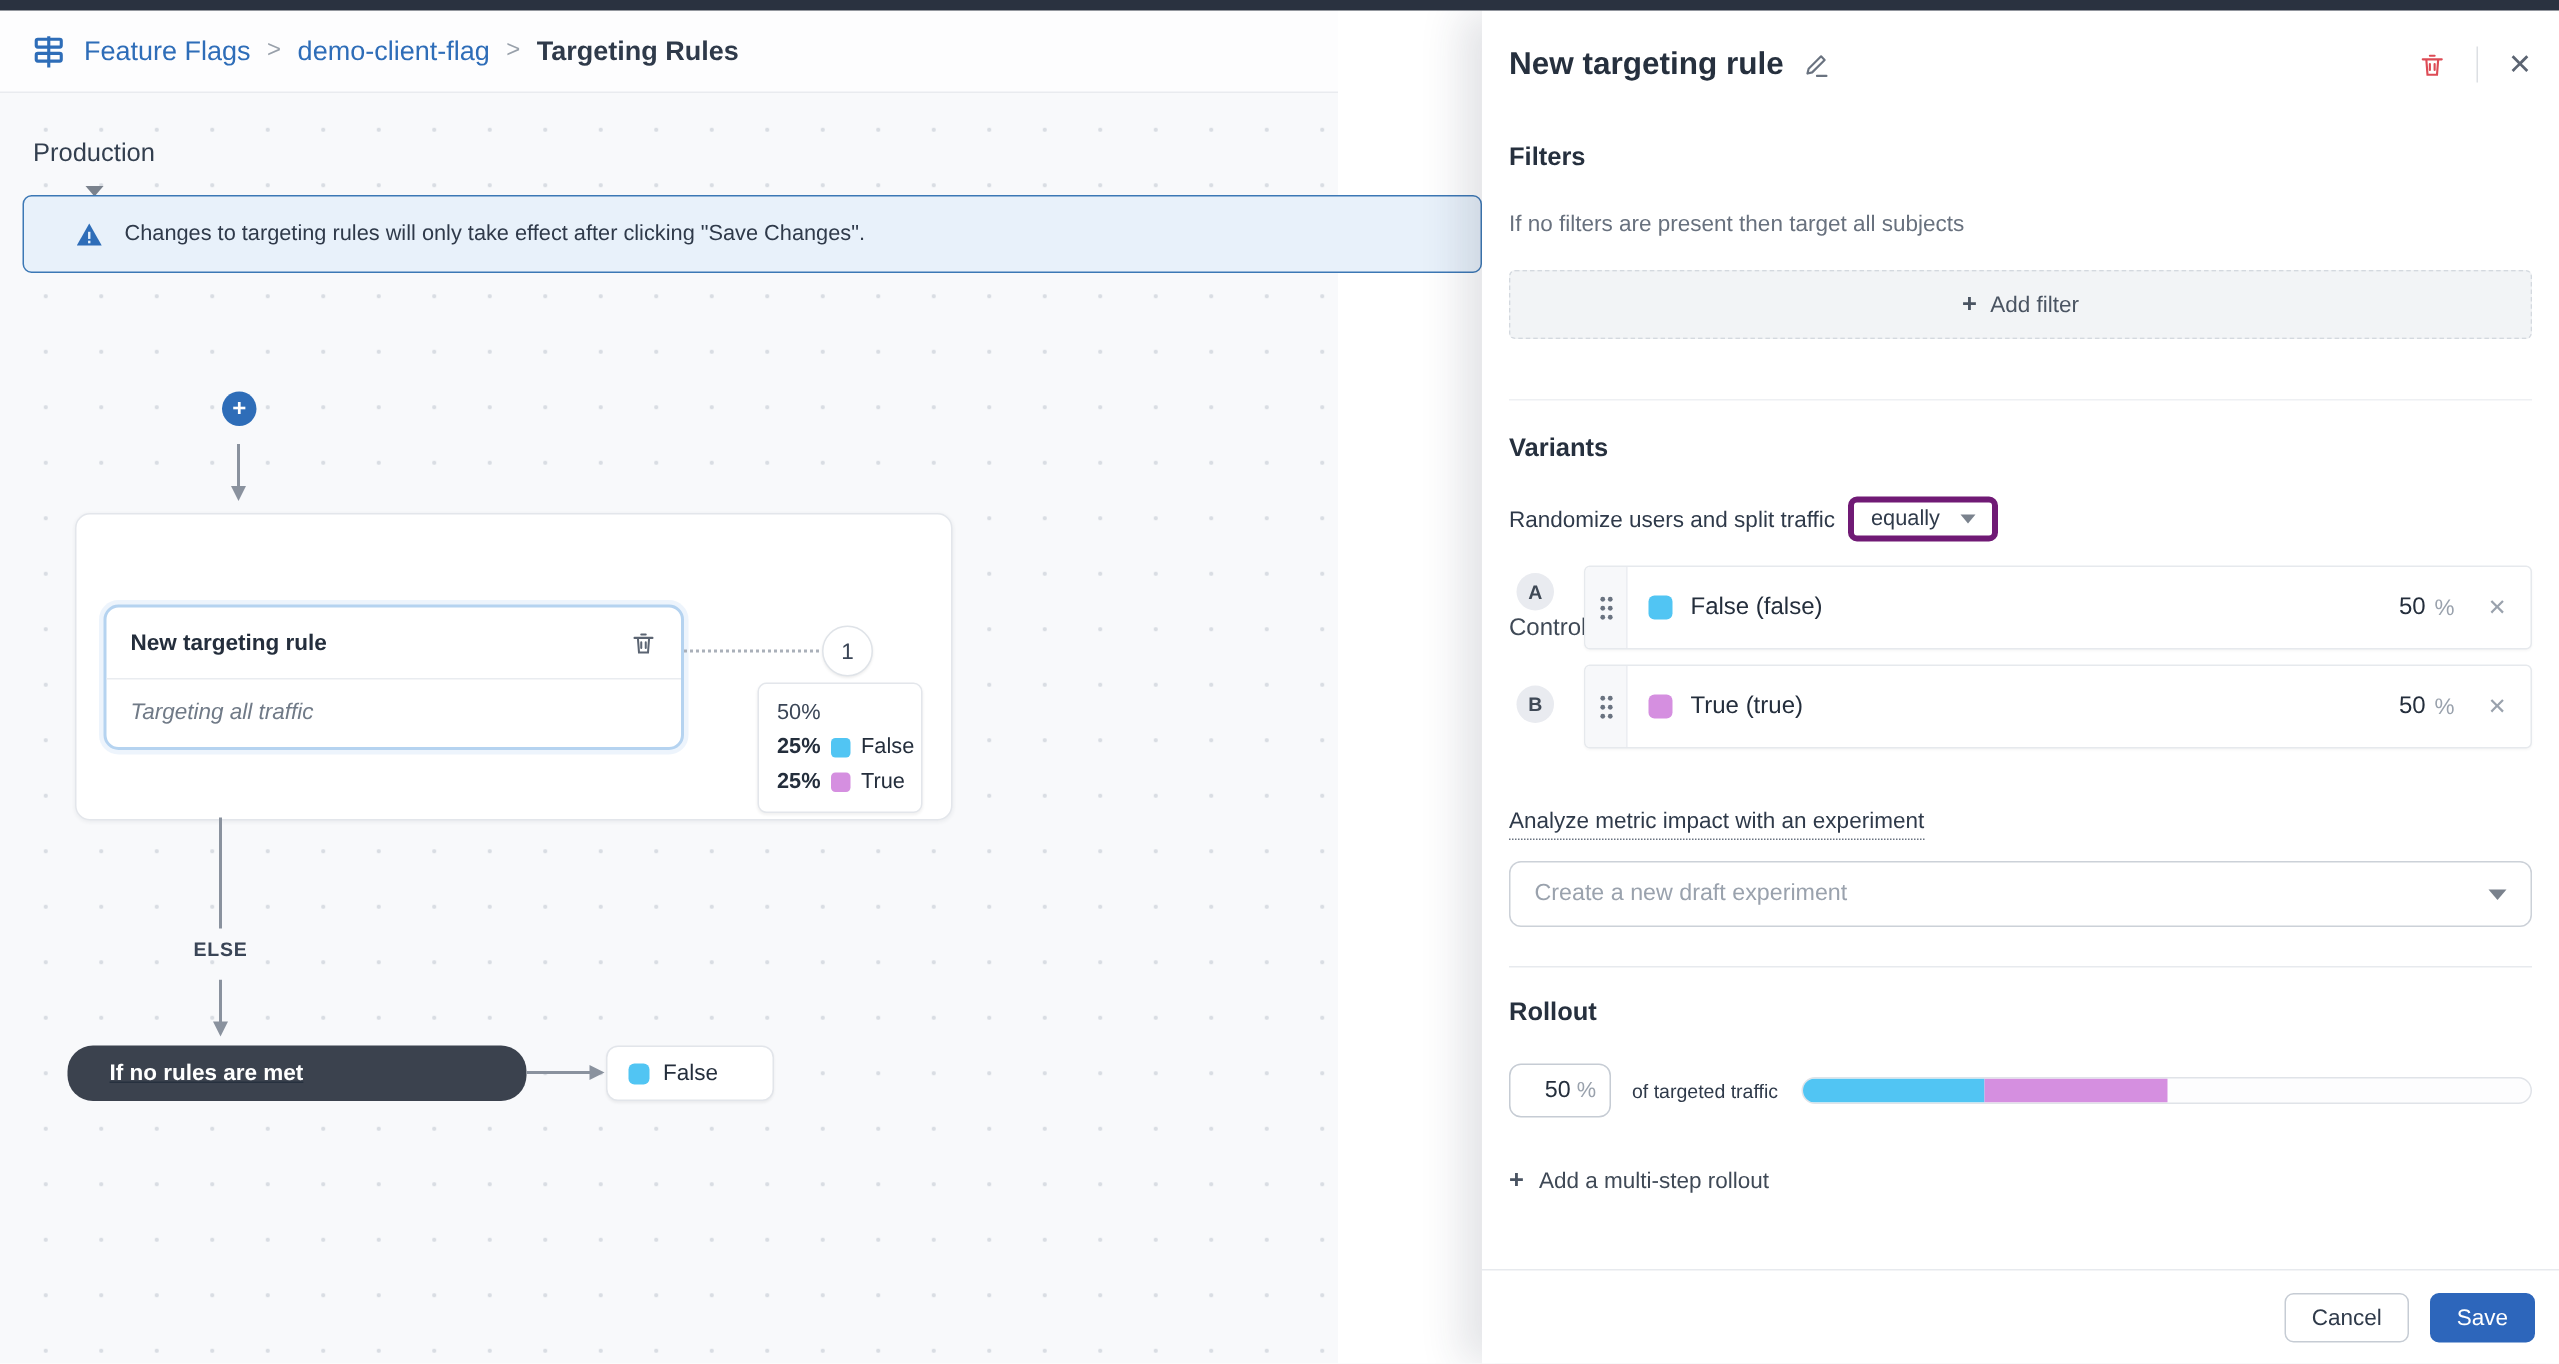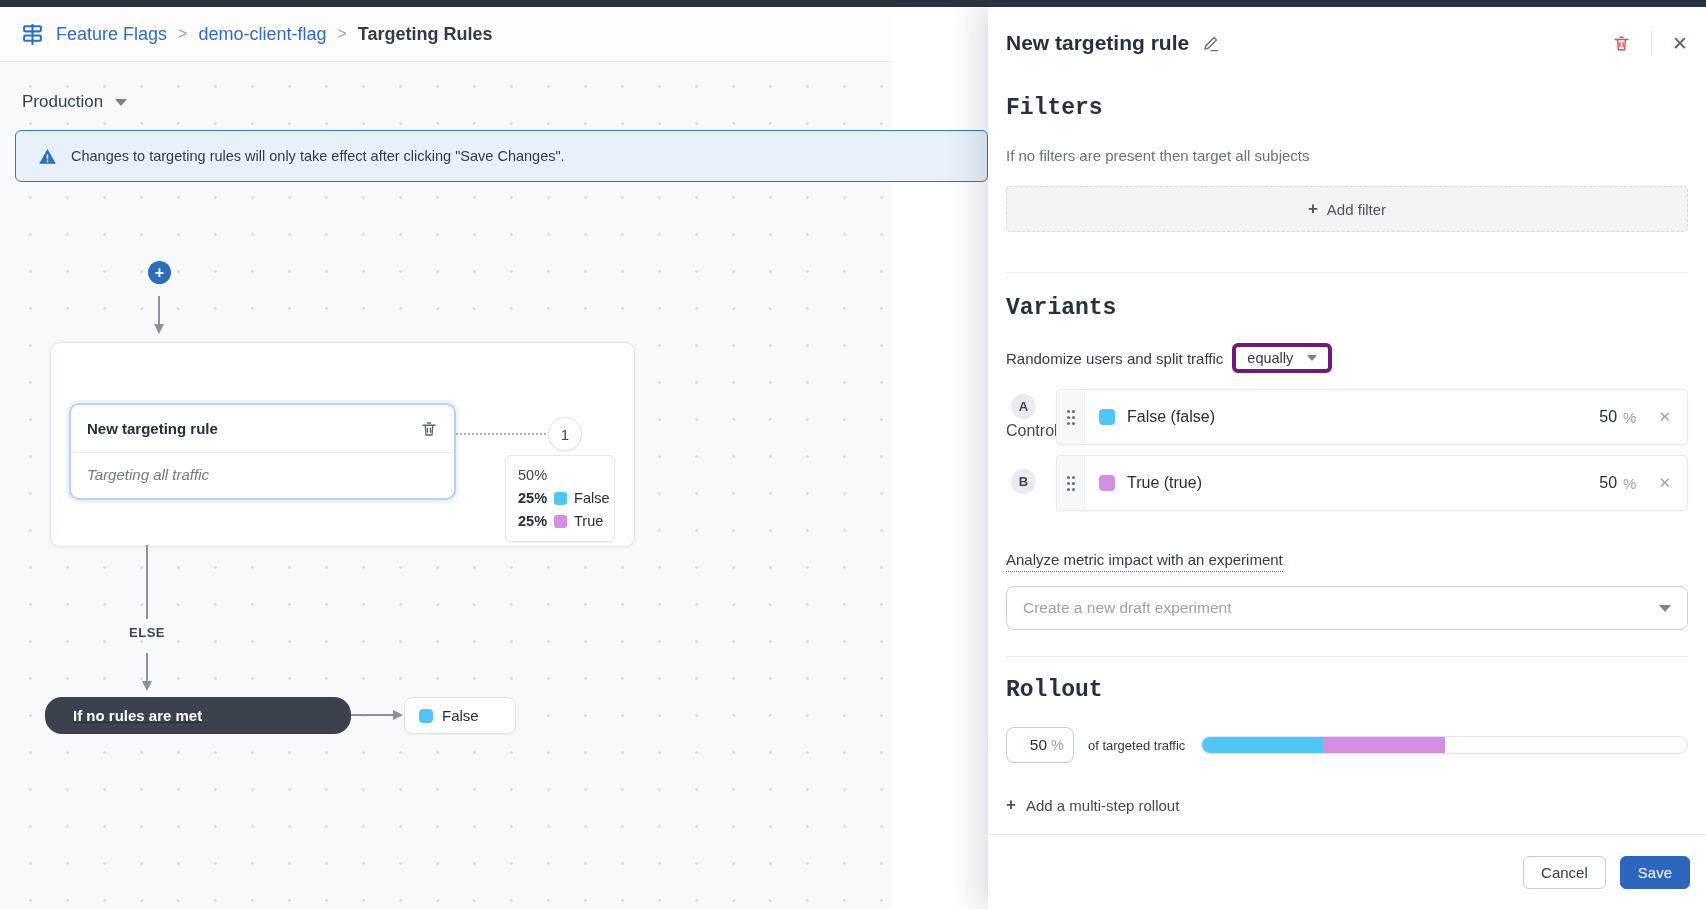"Production" .production { flex-direction: none -> column }
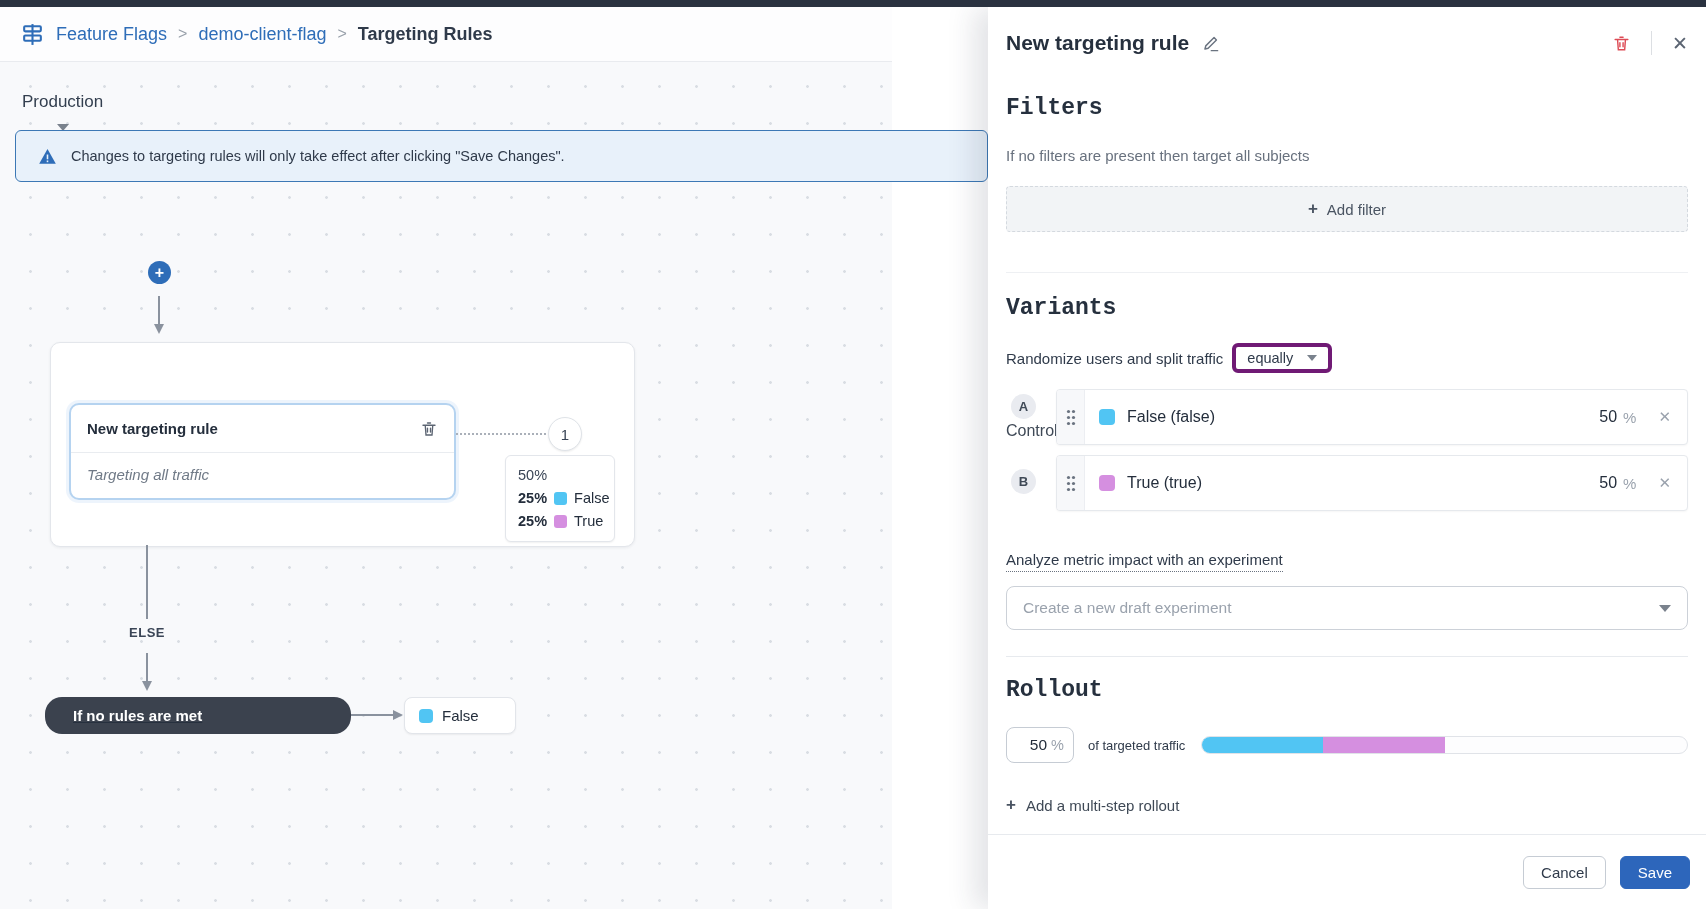"Filters" .sec-h { font-family: Liberation Mono, monospace -> none; font-size: 23px -> 17px }
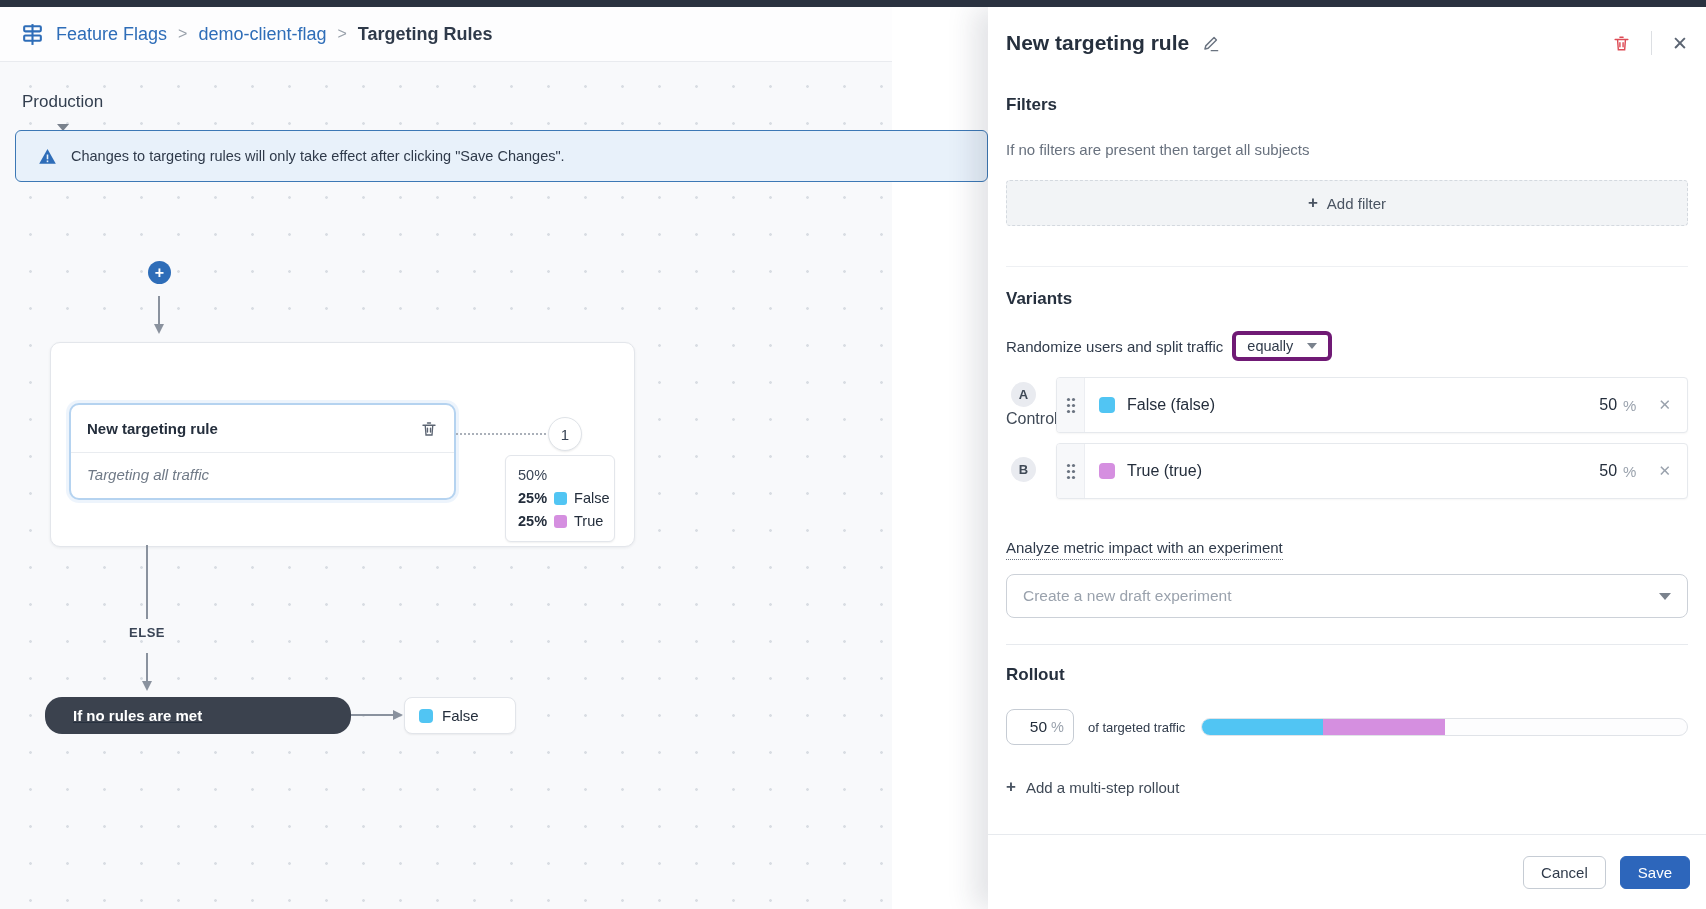"Changes to targeting rules will" .banner { padding-left: 22px -> 34px }
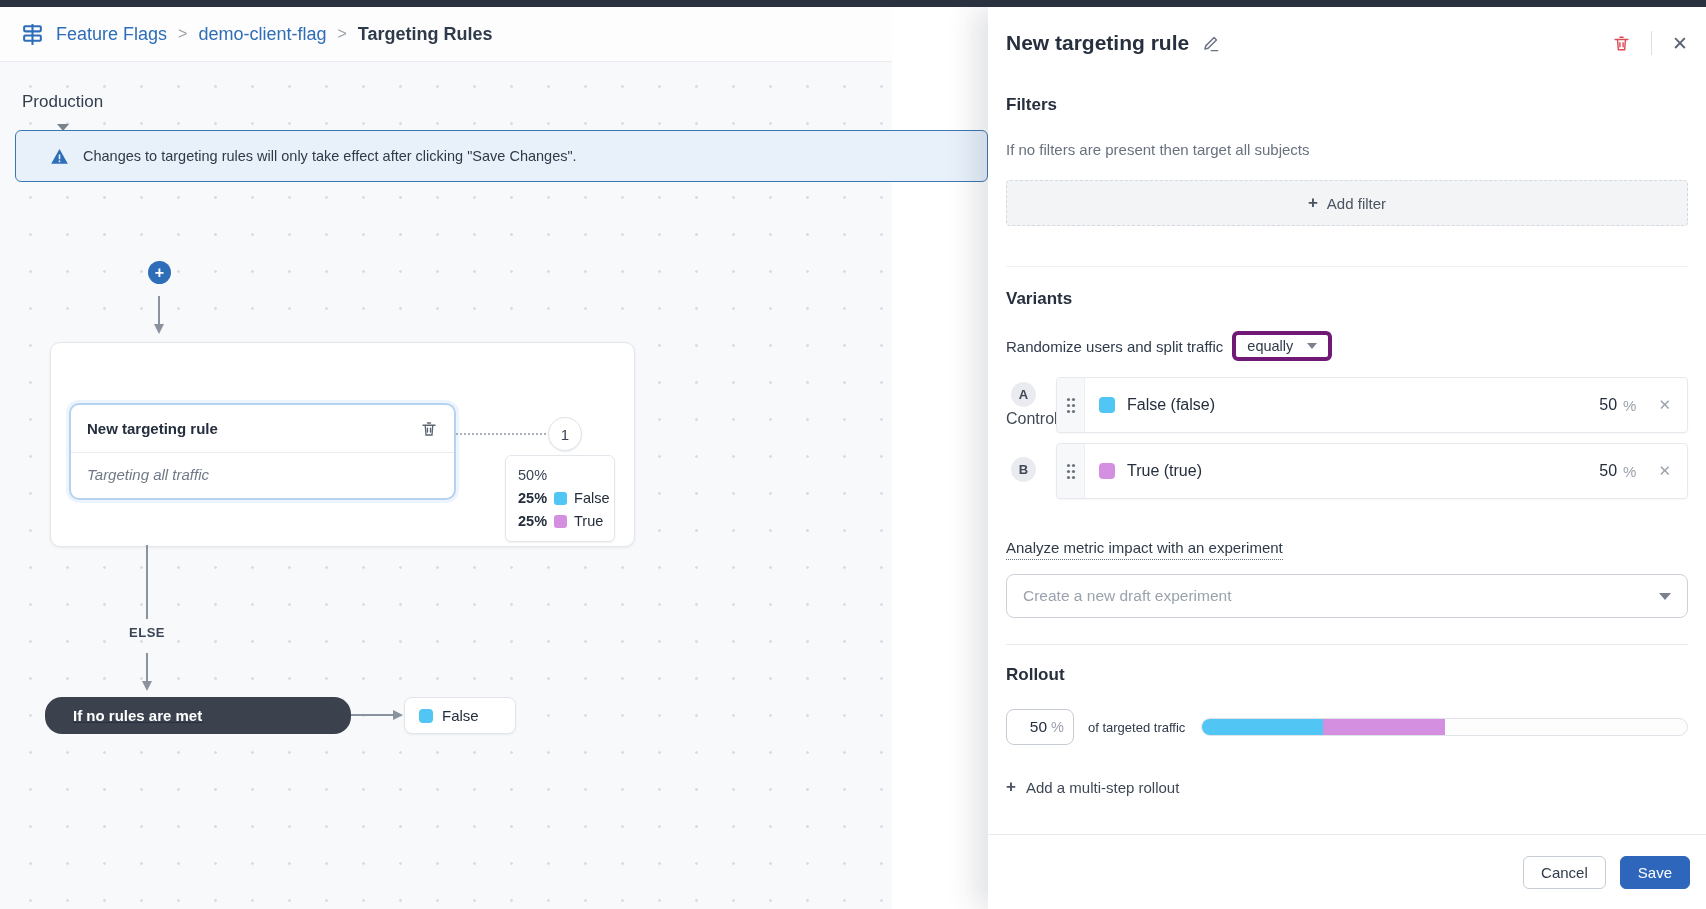"Cancel" .p-footer { height: 75px -> 63px }
